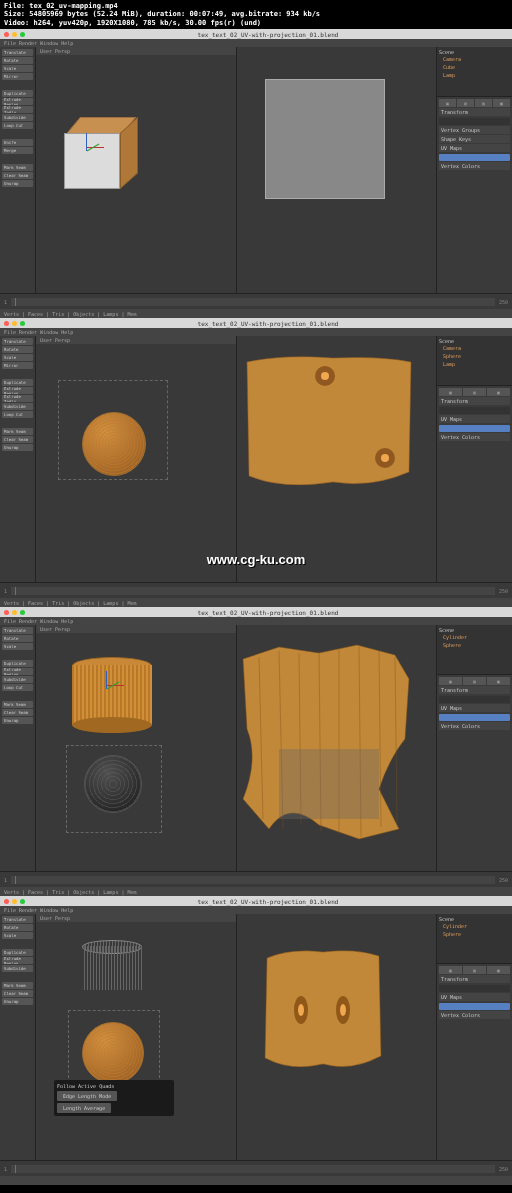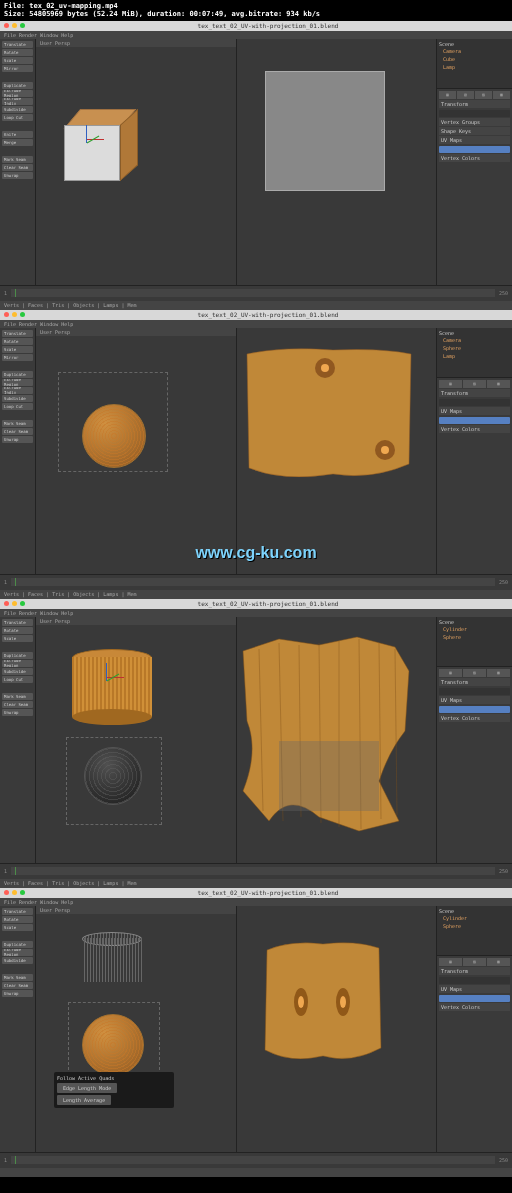"Video: h264, yuv420p, 1920X1080, 785" div { html: none -> <div>Video: h264, yuv420p, 1920X1080, 785 kb/s, 30.00 fps(r) (und)</div> }
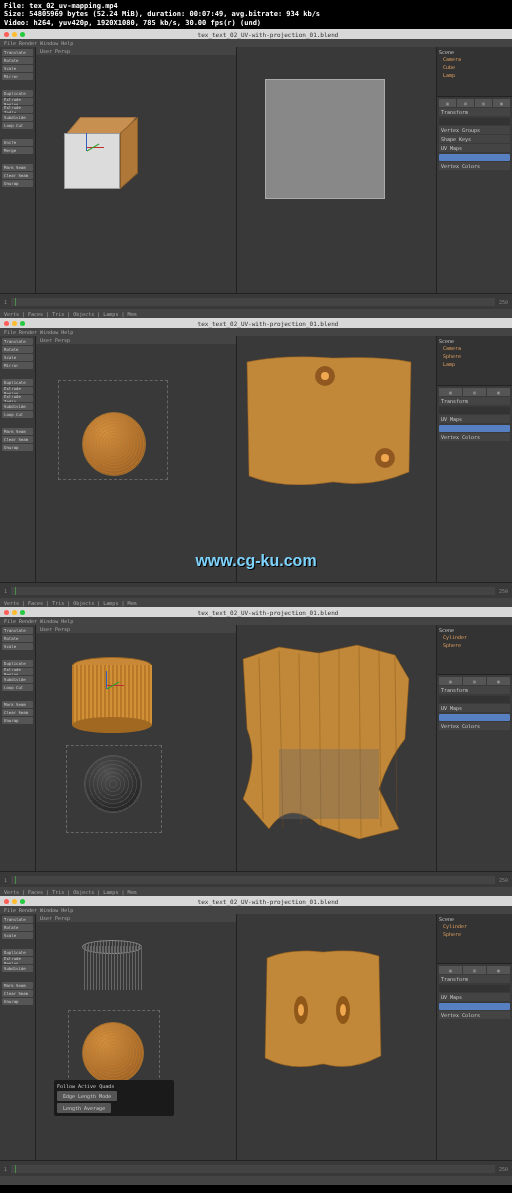"www.cg-ku.com" .watermark { color: #7dd3fc -> #ffffff; font-size: 16px -> 13px }
